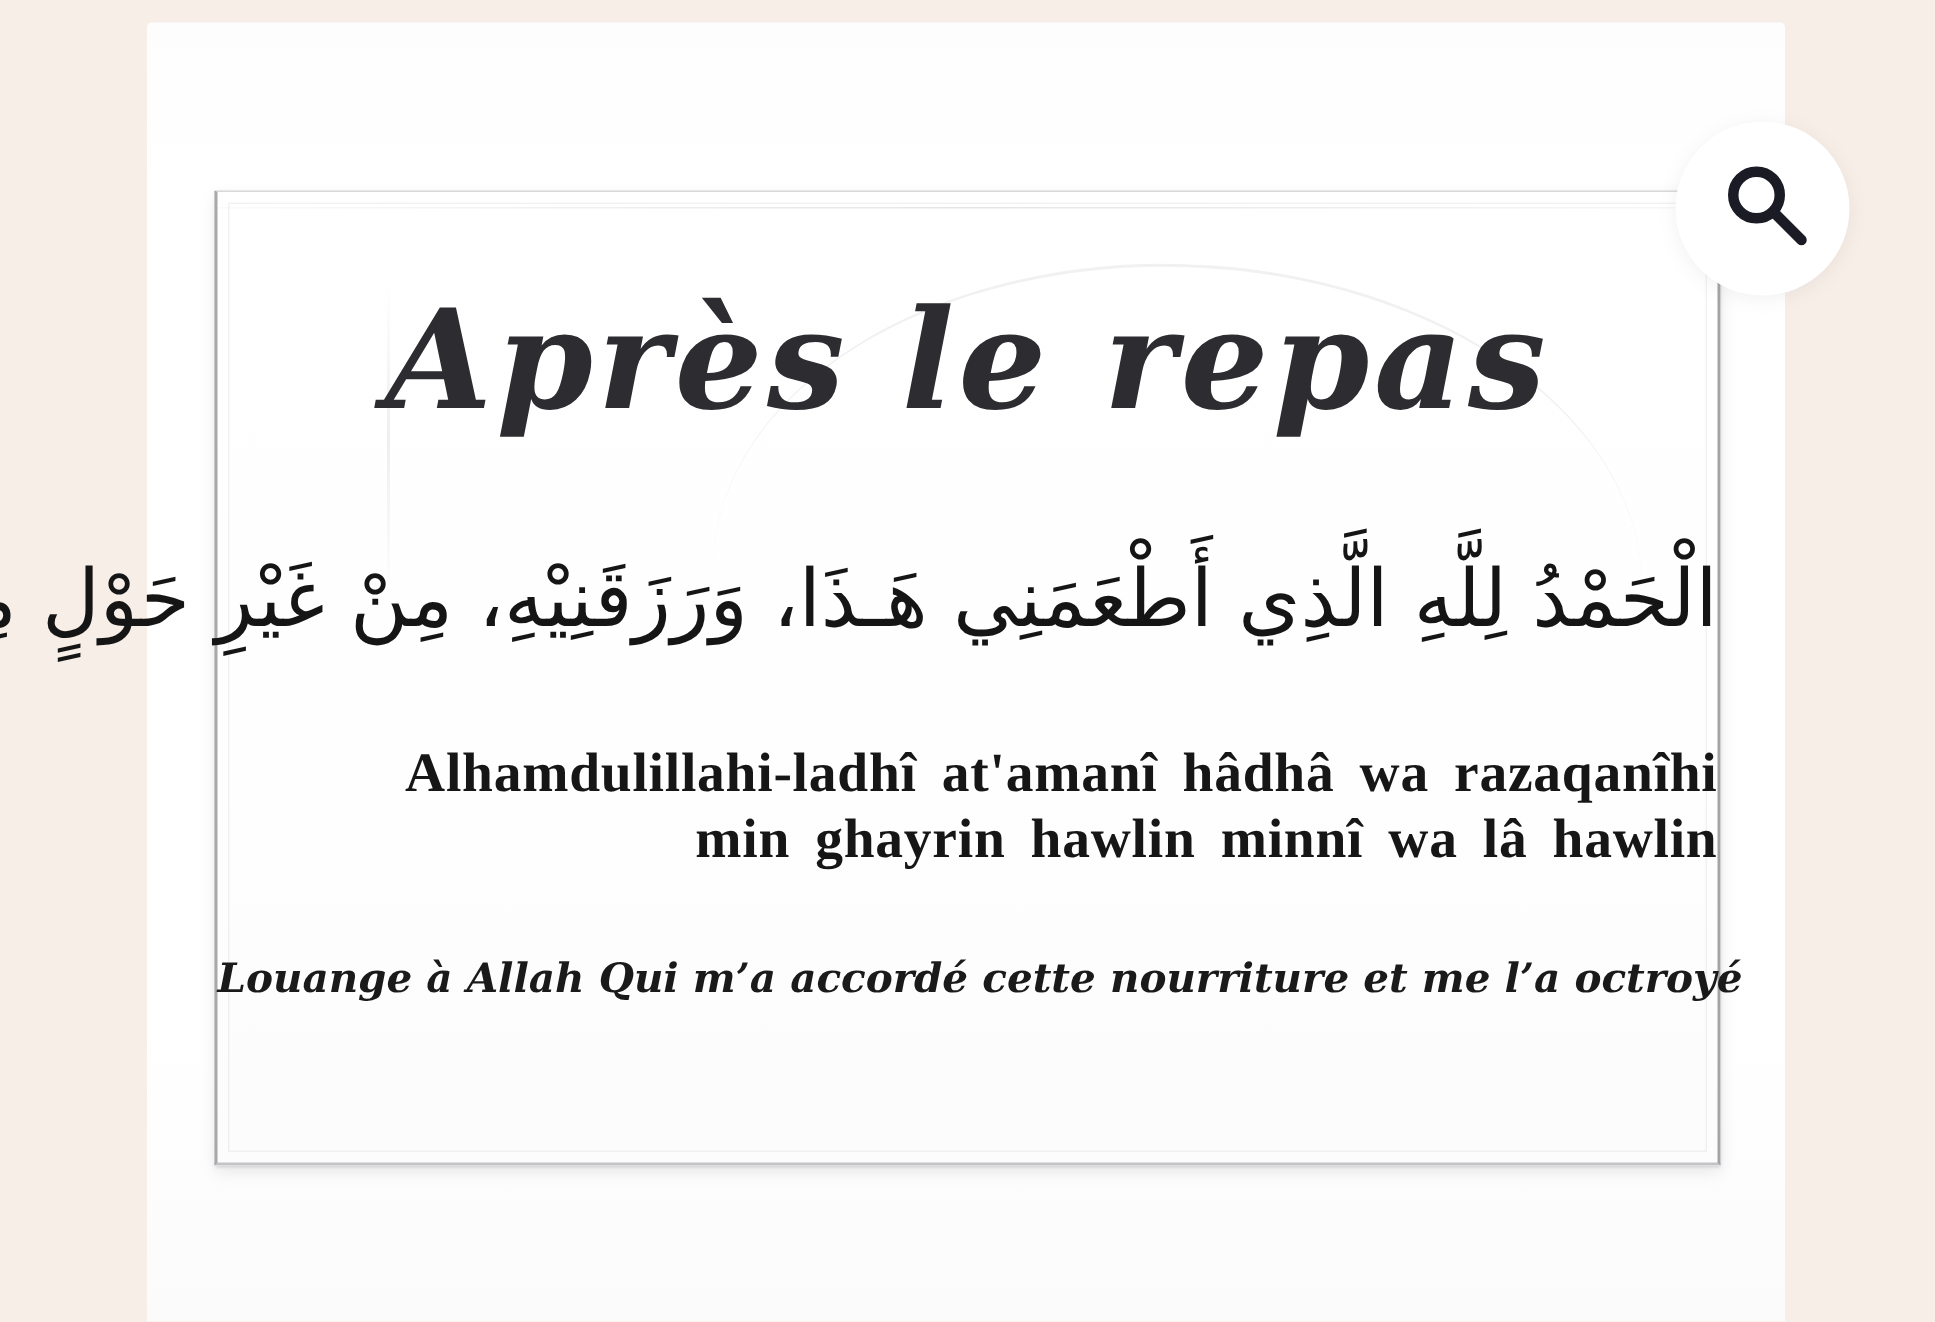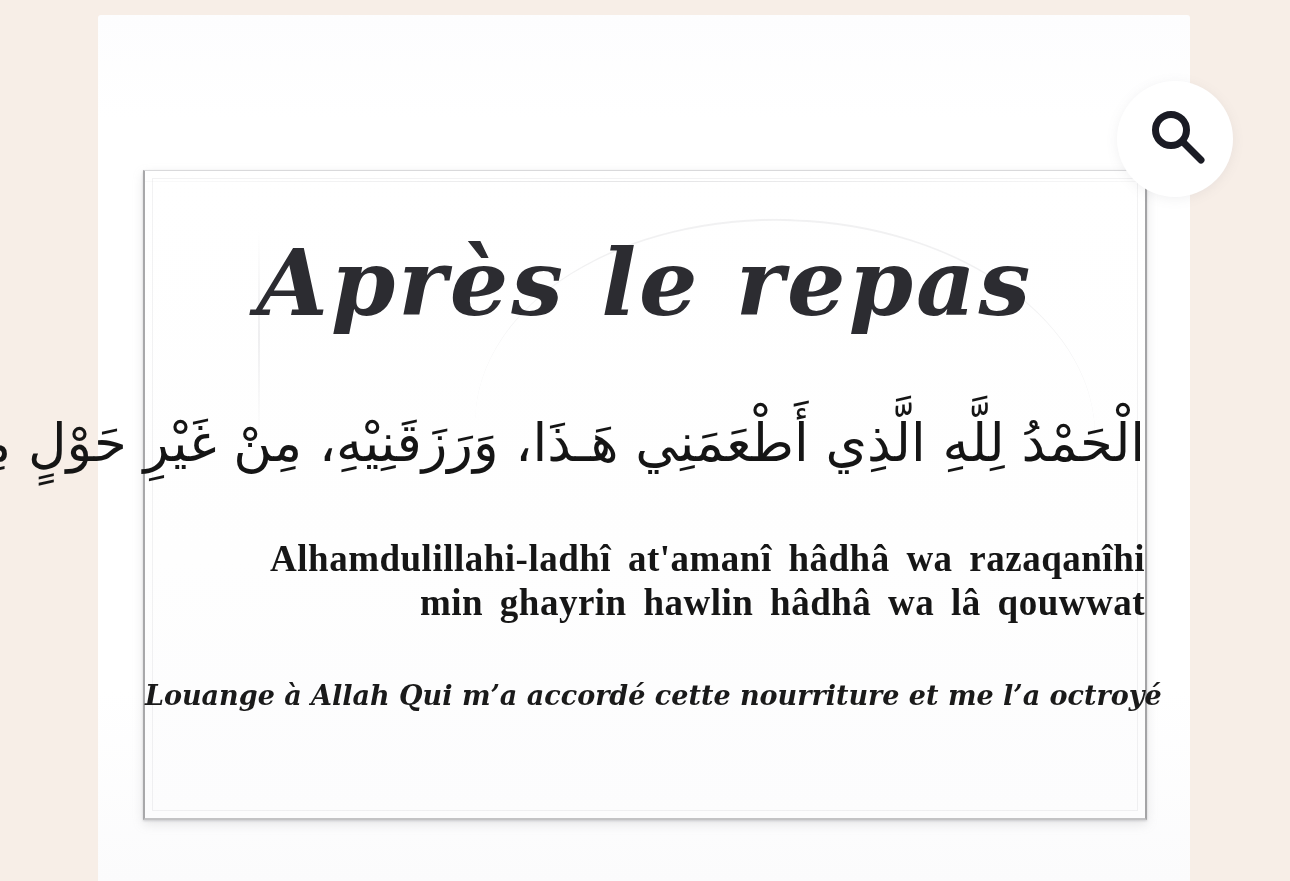"Après le repas" .plaque { margin-top: 43px -> none }
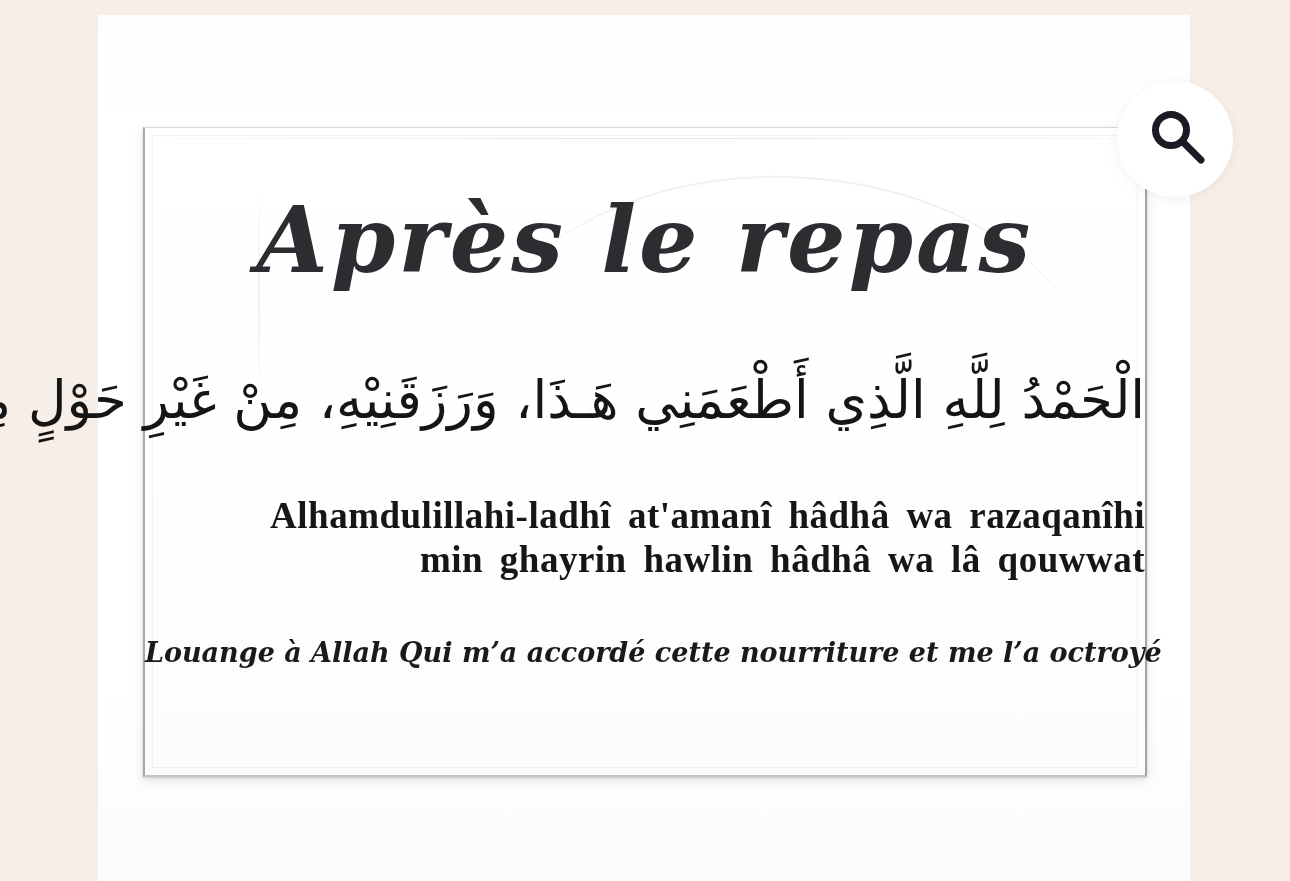"min ghayrin hawlin hâdhâ wa" div { text: hâdhâ wa lâ qouwwat -> minnî wa lâ hawlin }
